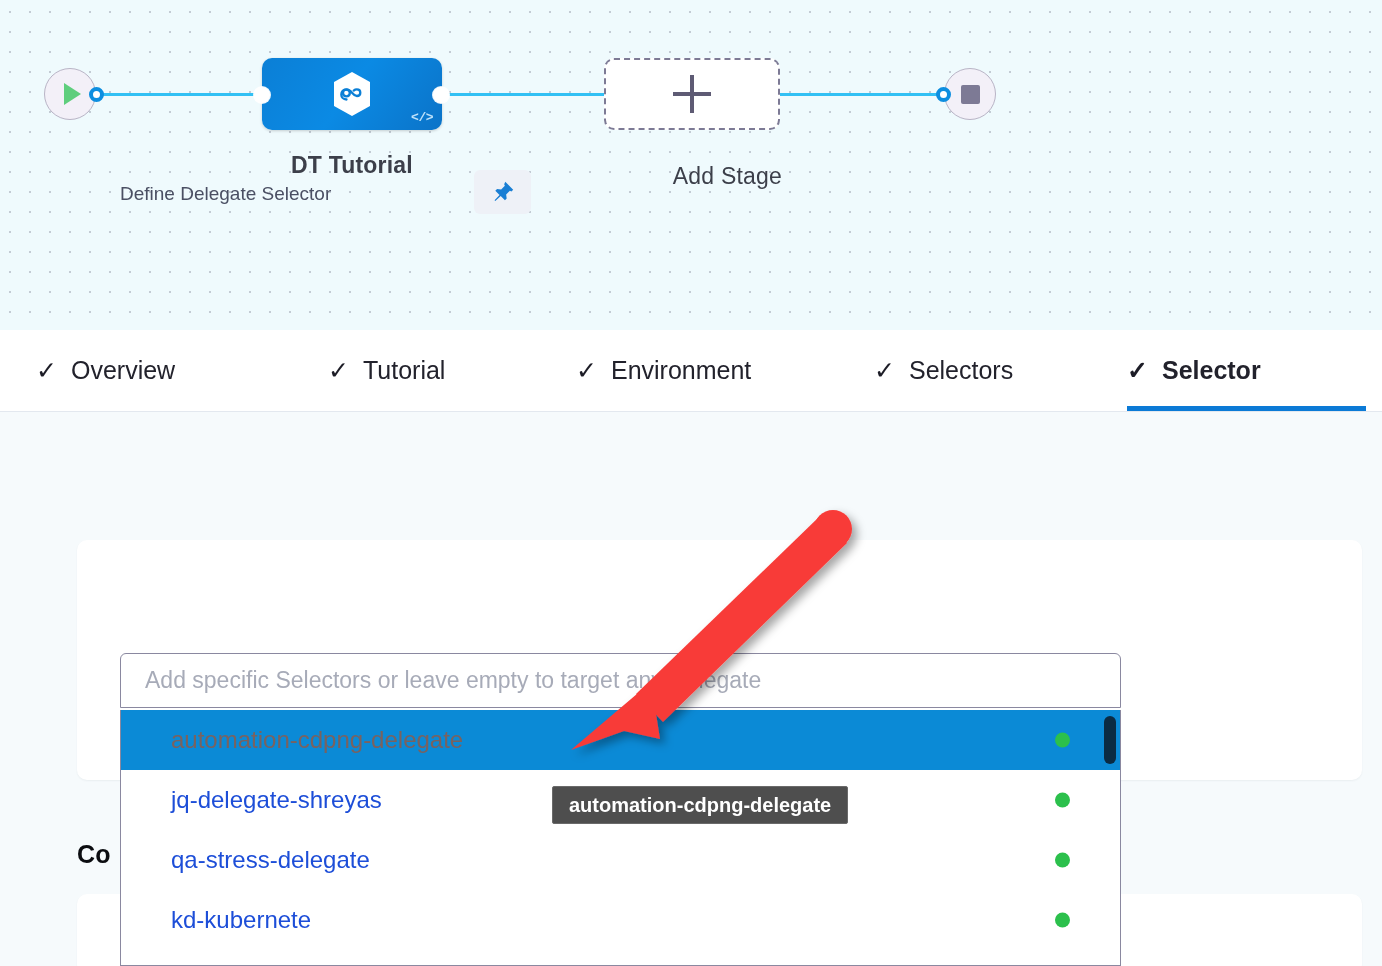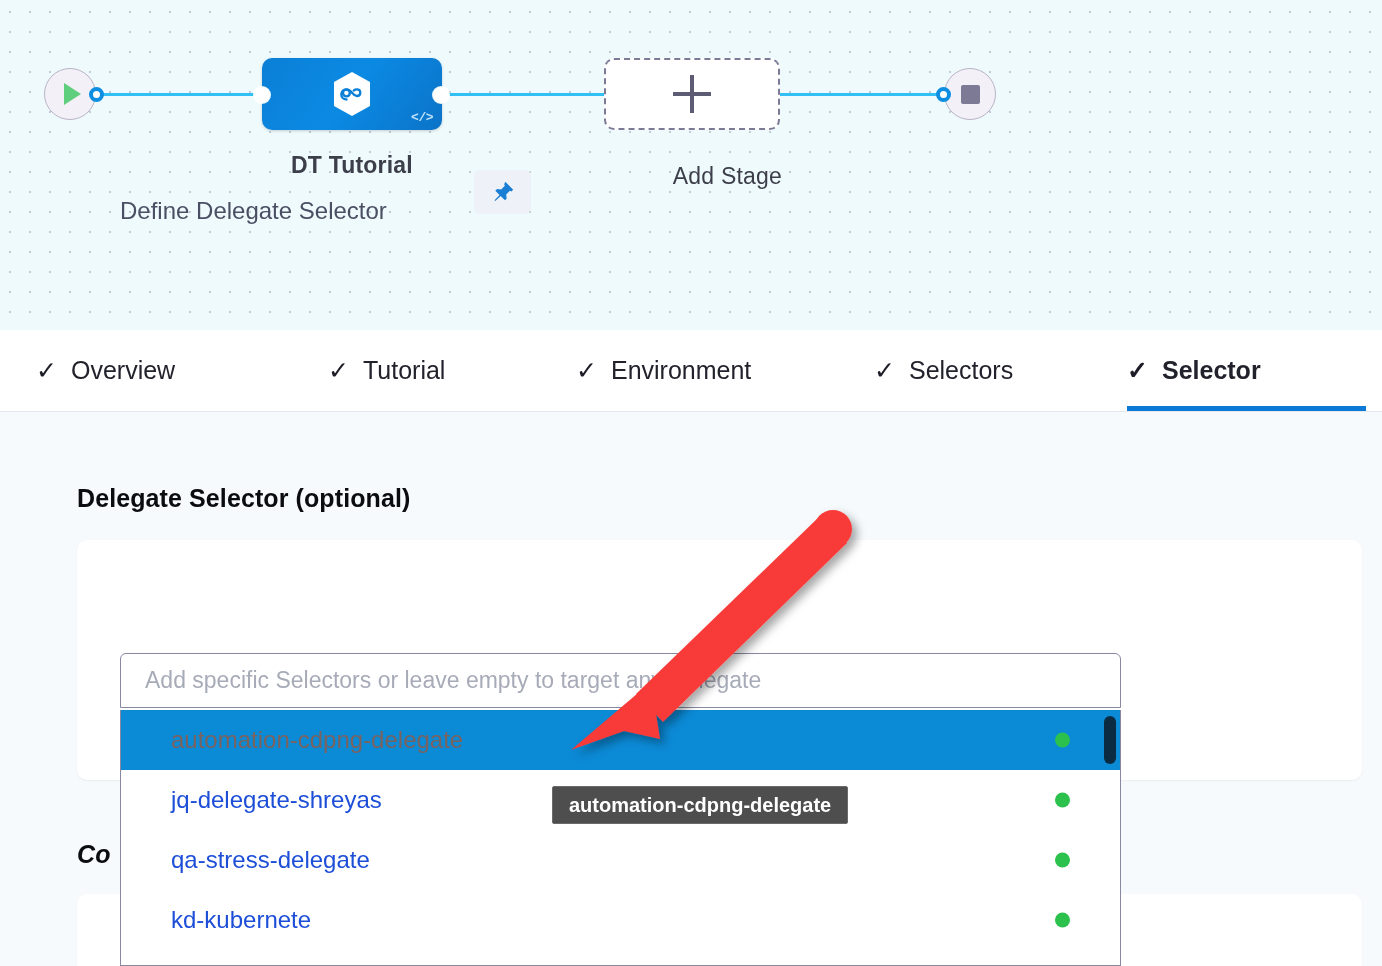"Define Delegate Selector" .field-label { font-size: 24px -> 19px; top: 197px -> 183px }
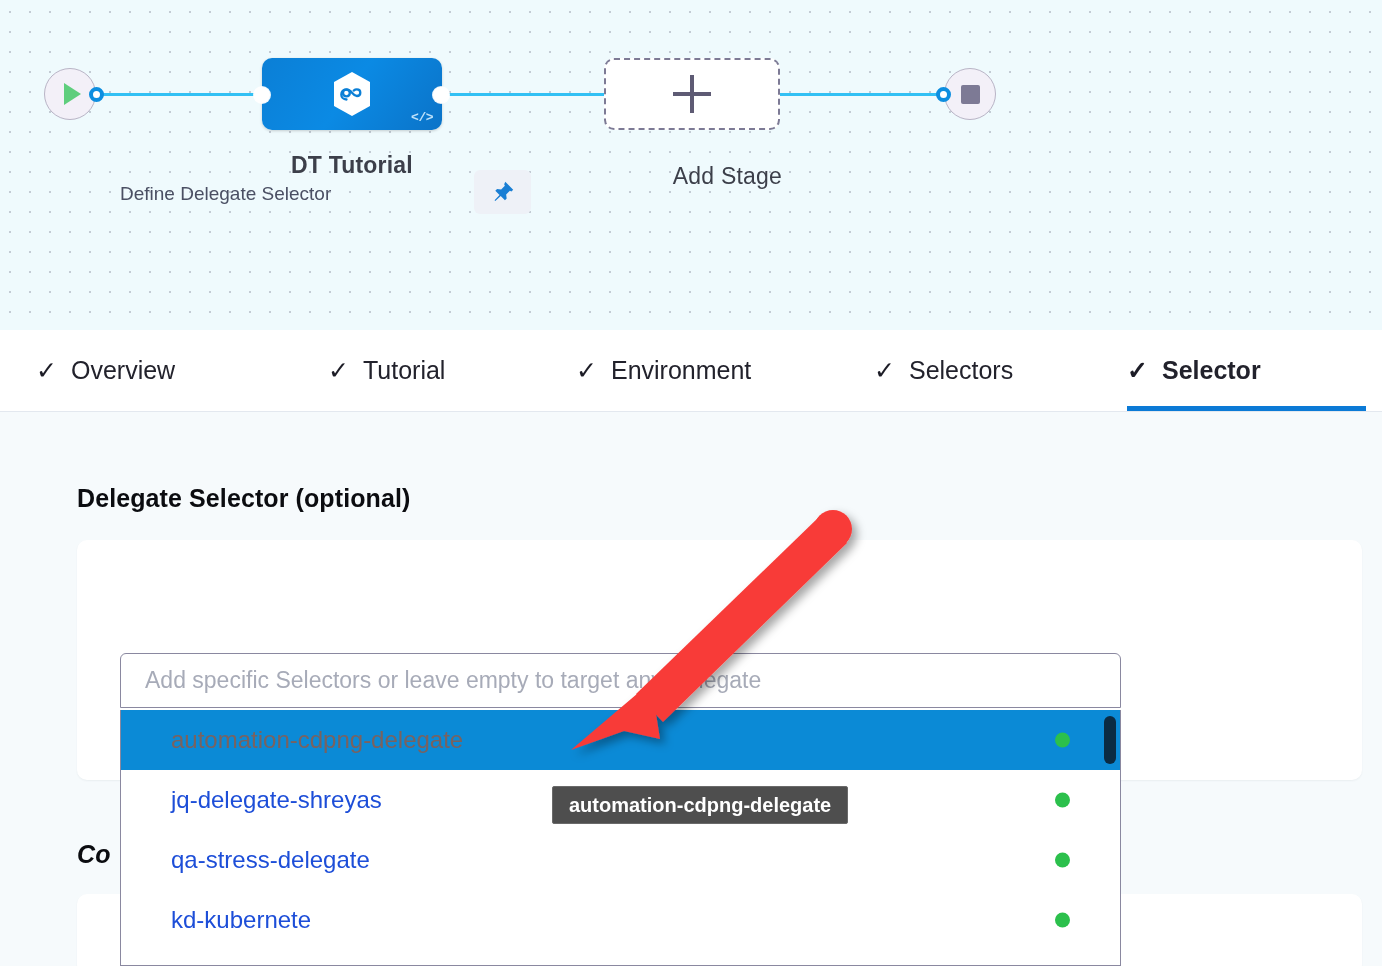"Delegate Selector (optional)" div.section-title { html: <div>Delegate Selector (optional)</div> -> none }
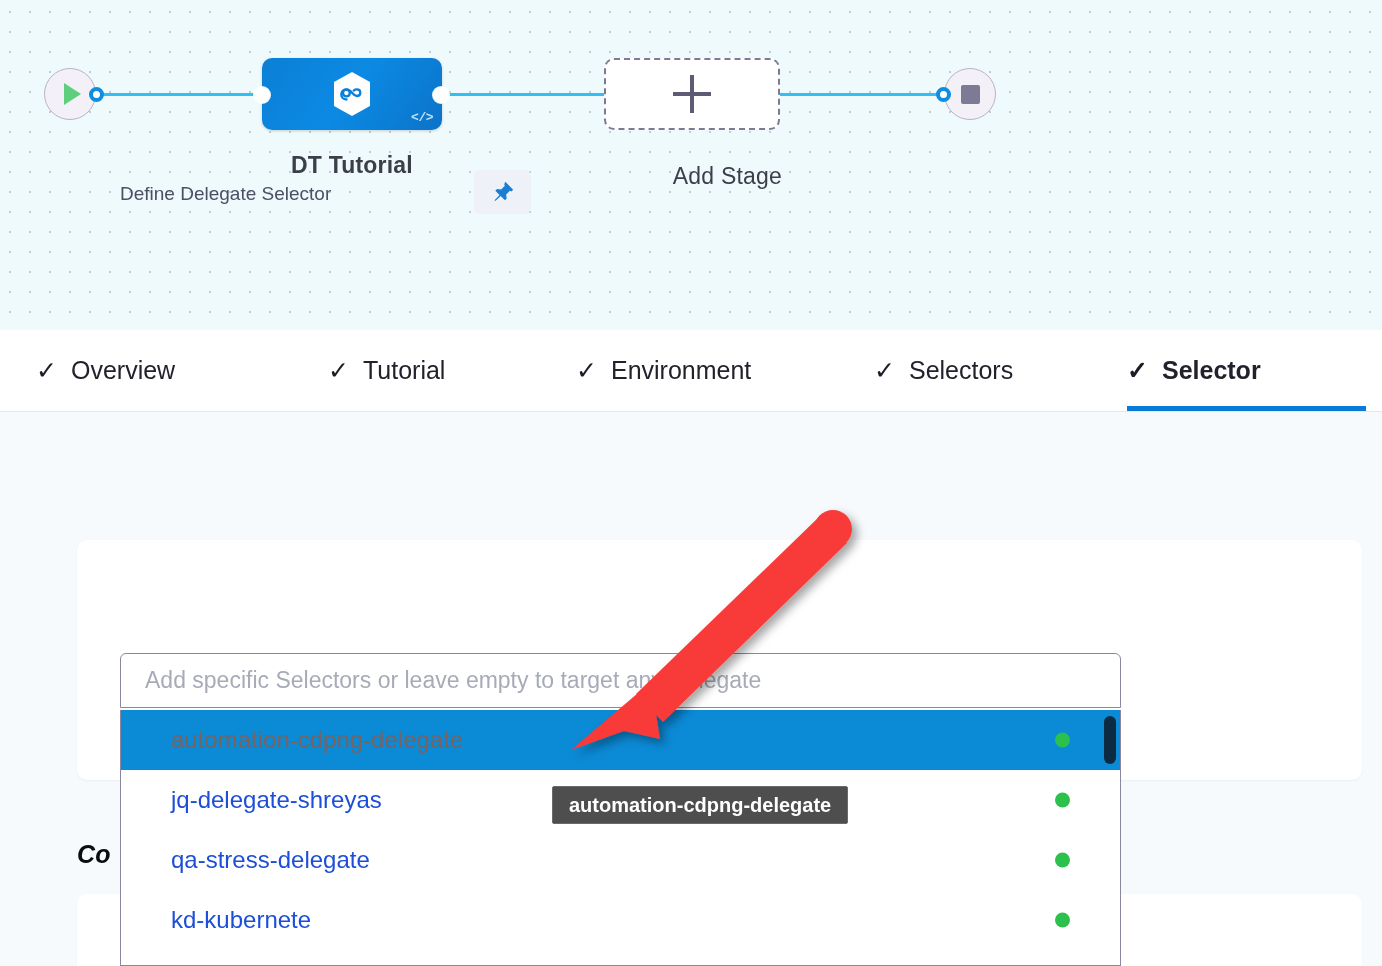"Co" .section-title.second { font-style: italic -> none }
